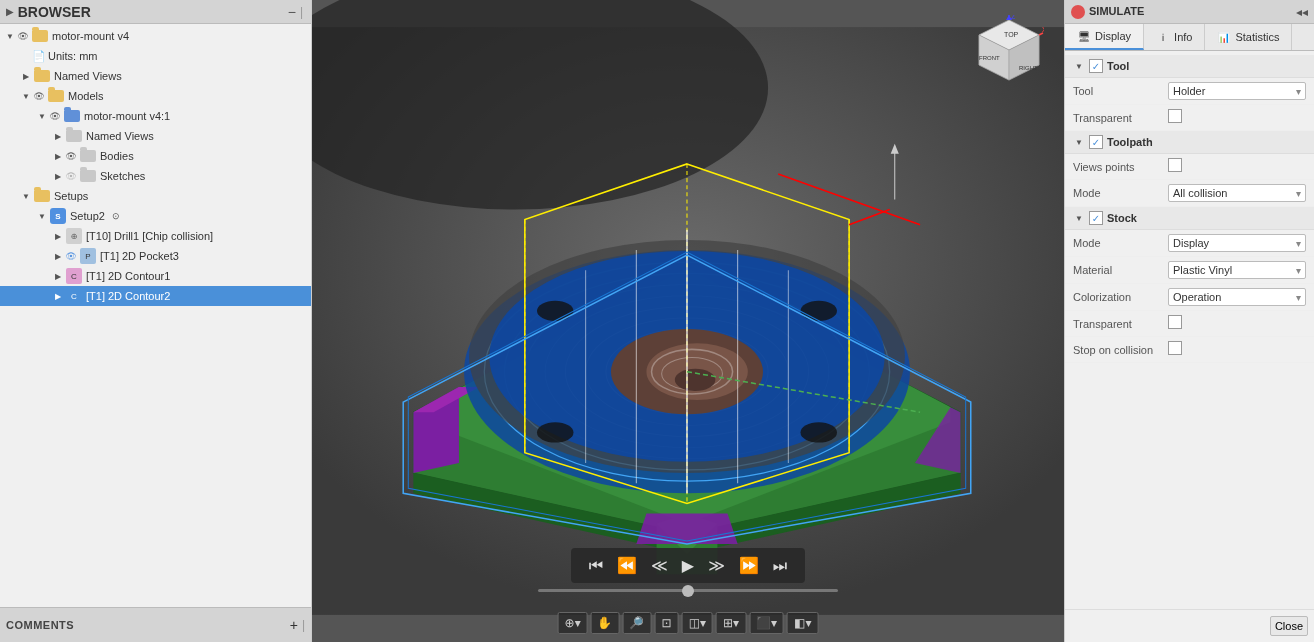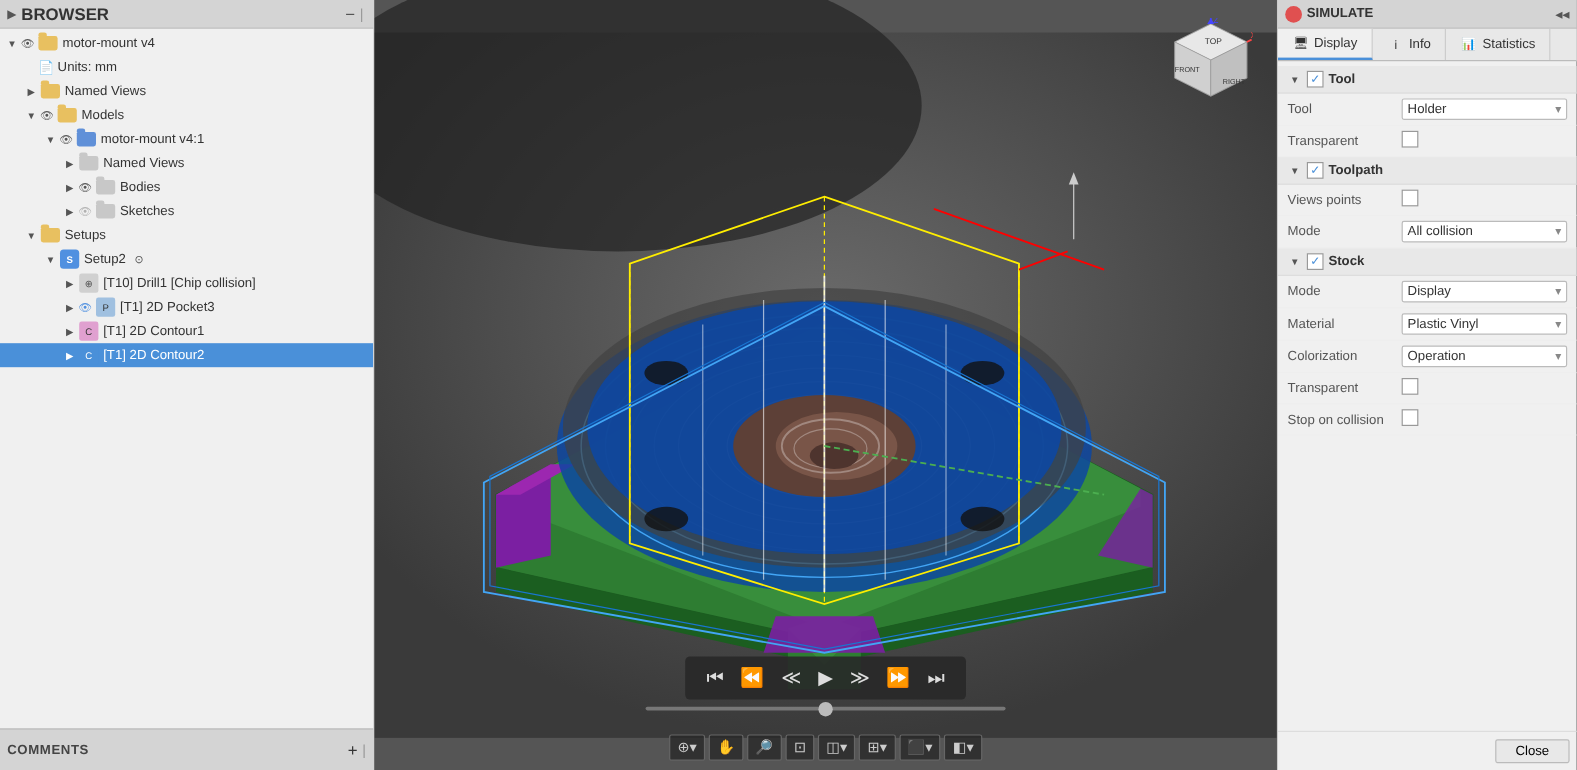"Close" .close-btn { padding: 3px 16px -> 3px 4px }
